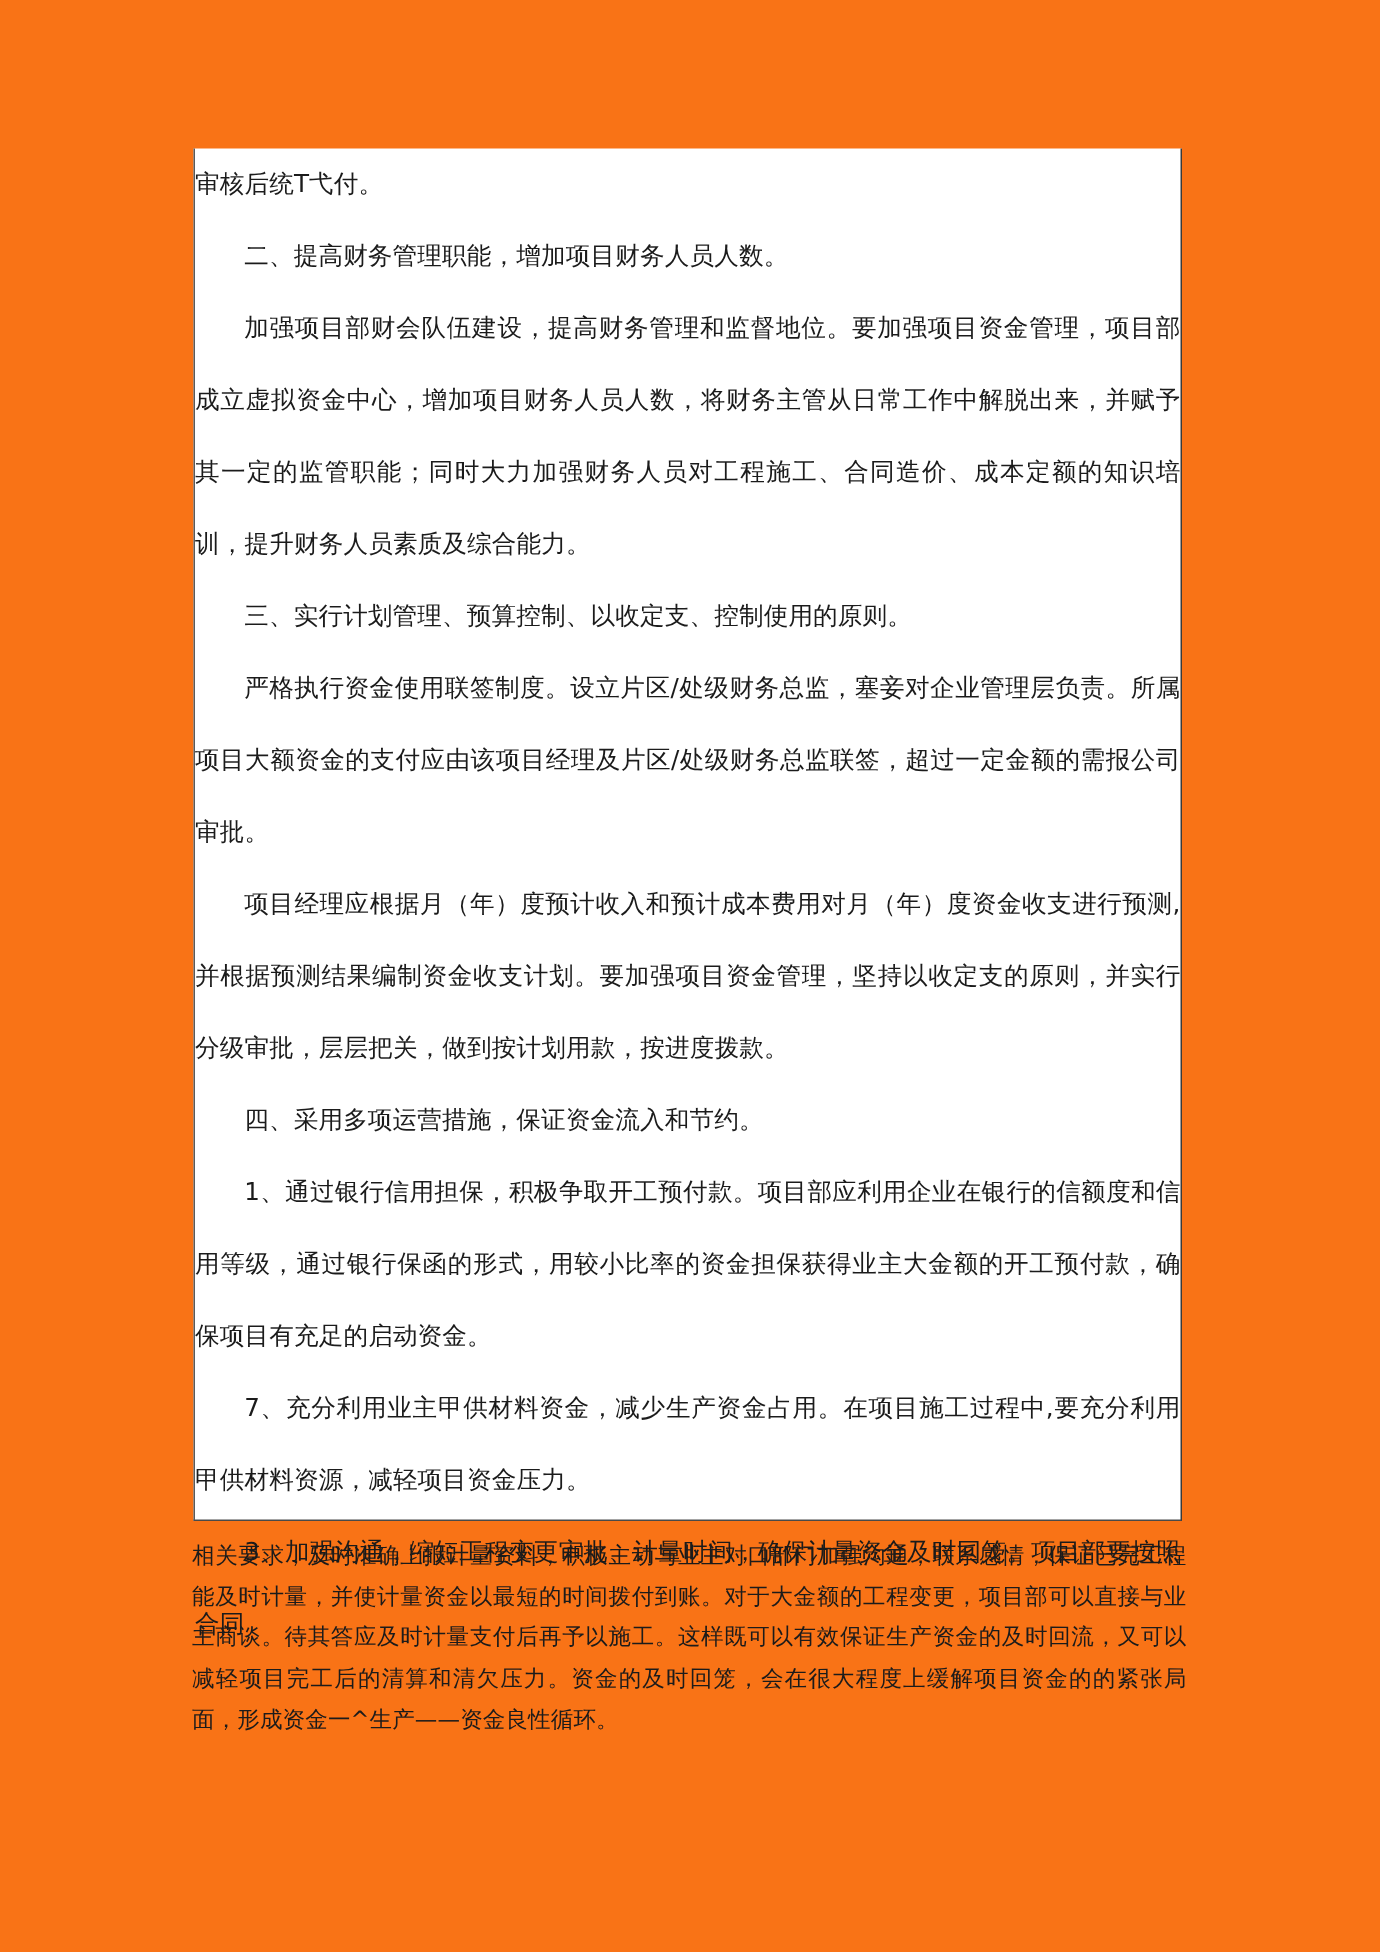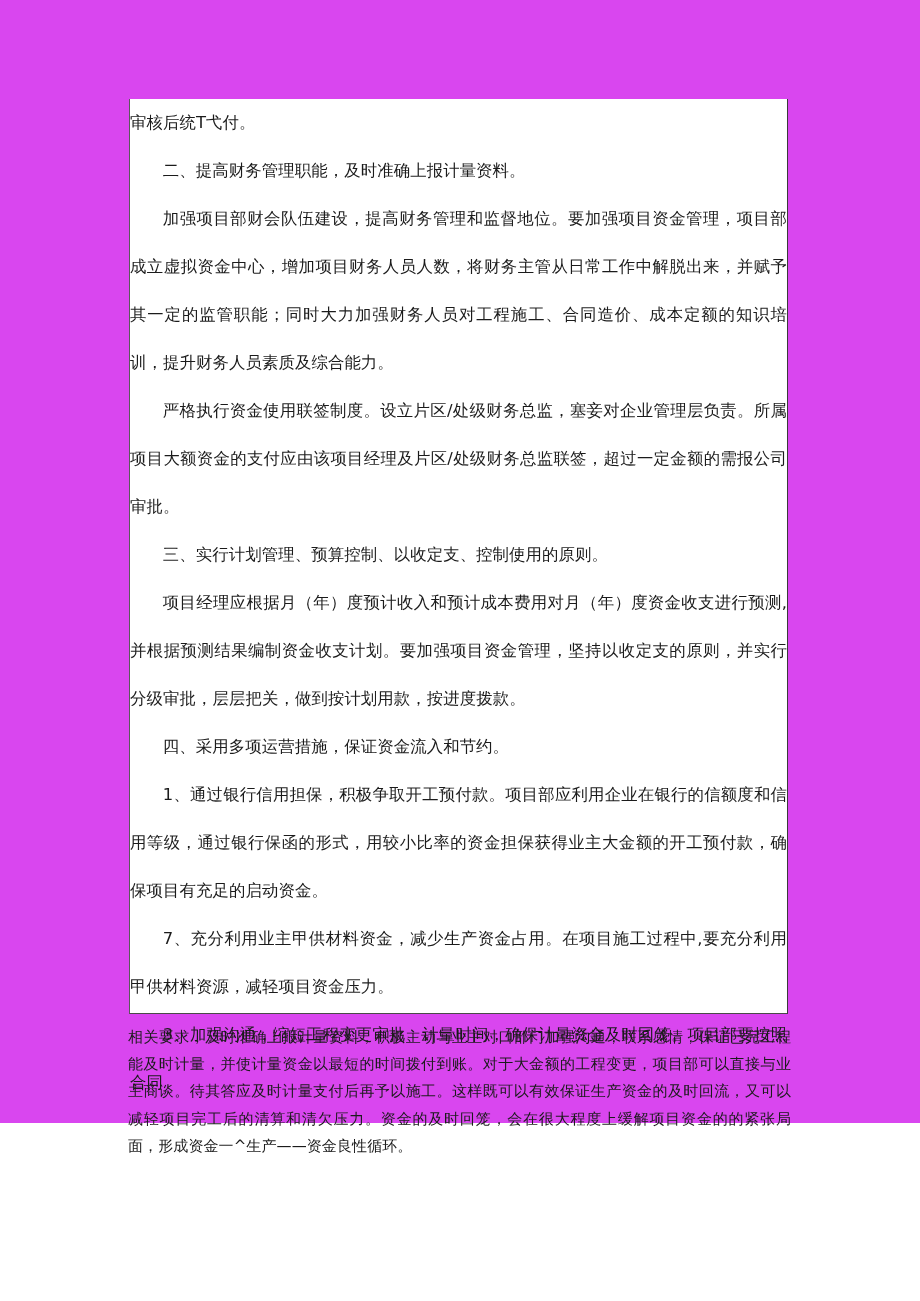"审核后统T弋付。" .page { background: #d946ef -> #f97316; height: 1123px -> 1301px }
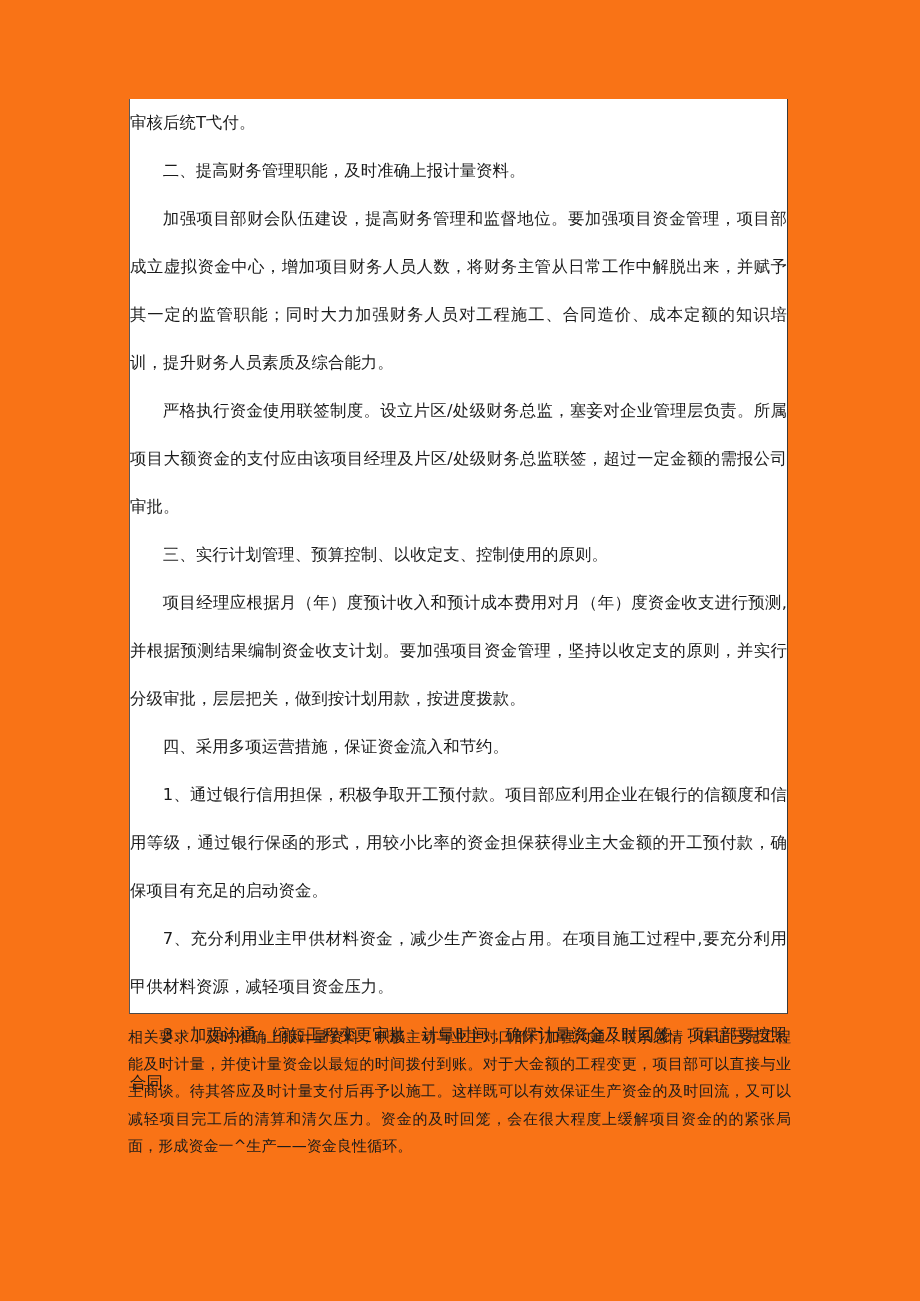"二、提高财务管理职能，及时准确上报计量资料。" p.p-box { text: 及时准确上报计量资料 -> 增加项目财务人员人数 }
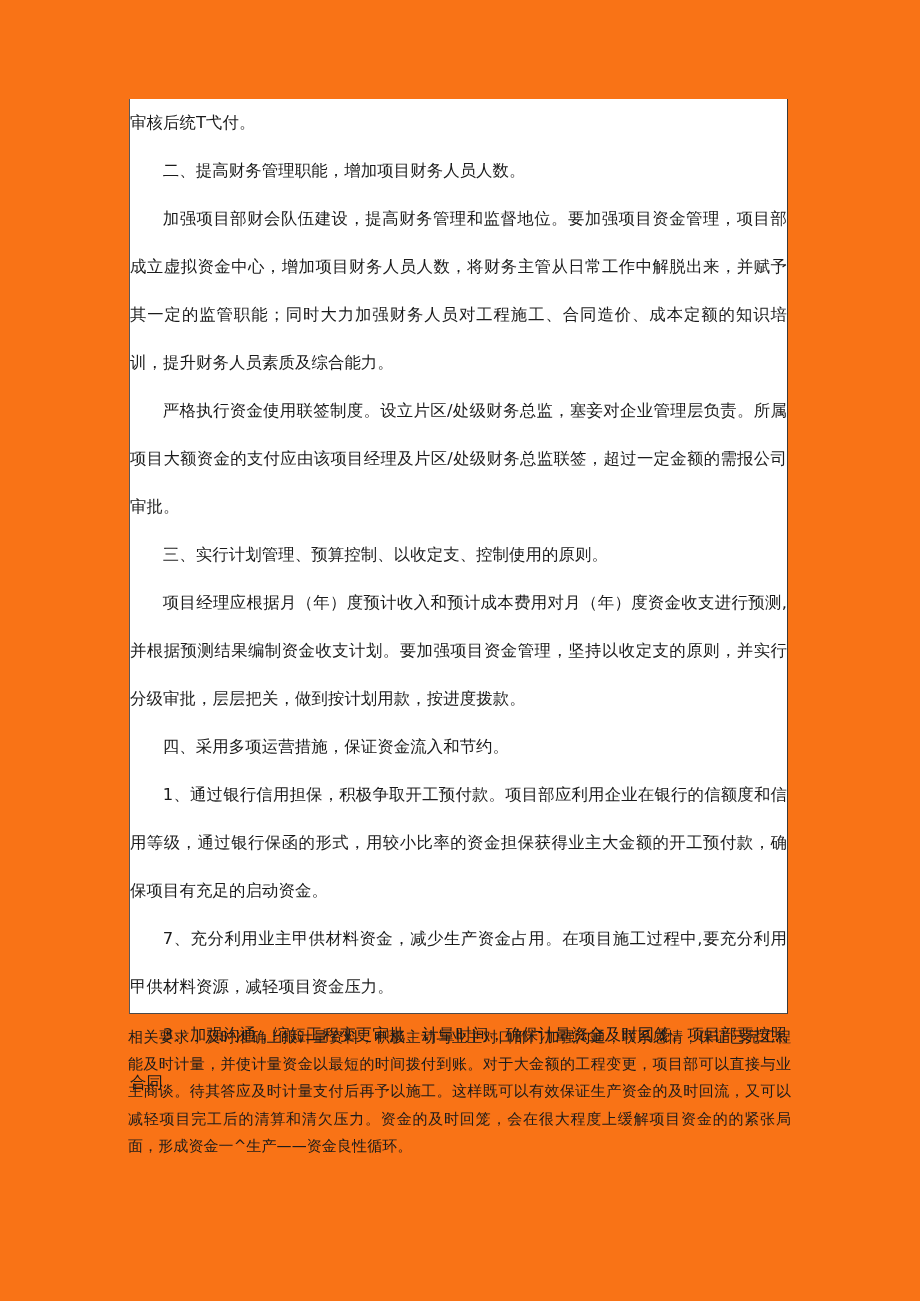"严格执行资金使用联签制度。设立片区/处级财务总监，塞妾对企业管理层负责。所属项目" p.p-box { order: before "三、实行计划管理、预算控制、以收定支、控制使用的原则。" -> after "三、实行计划管理、预算控制、以收定支、控制使用的原则。" }
